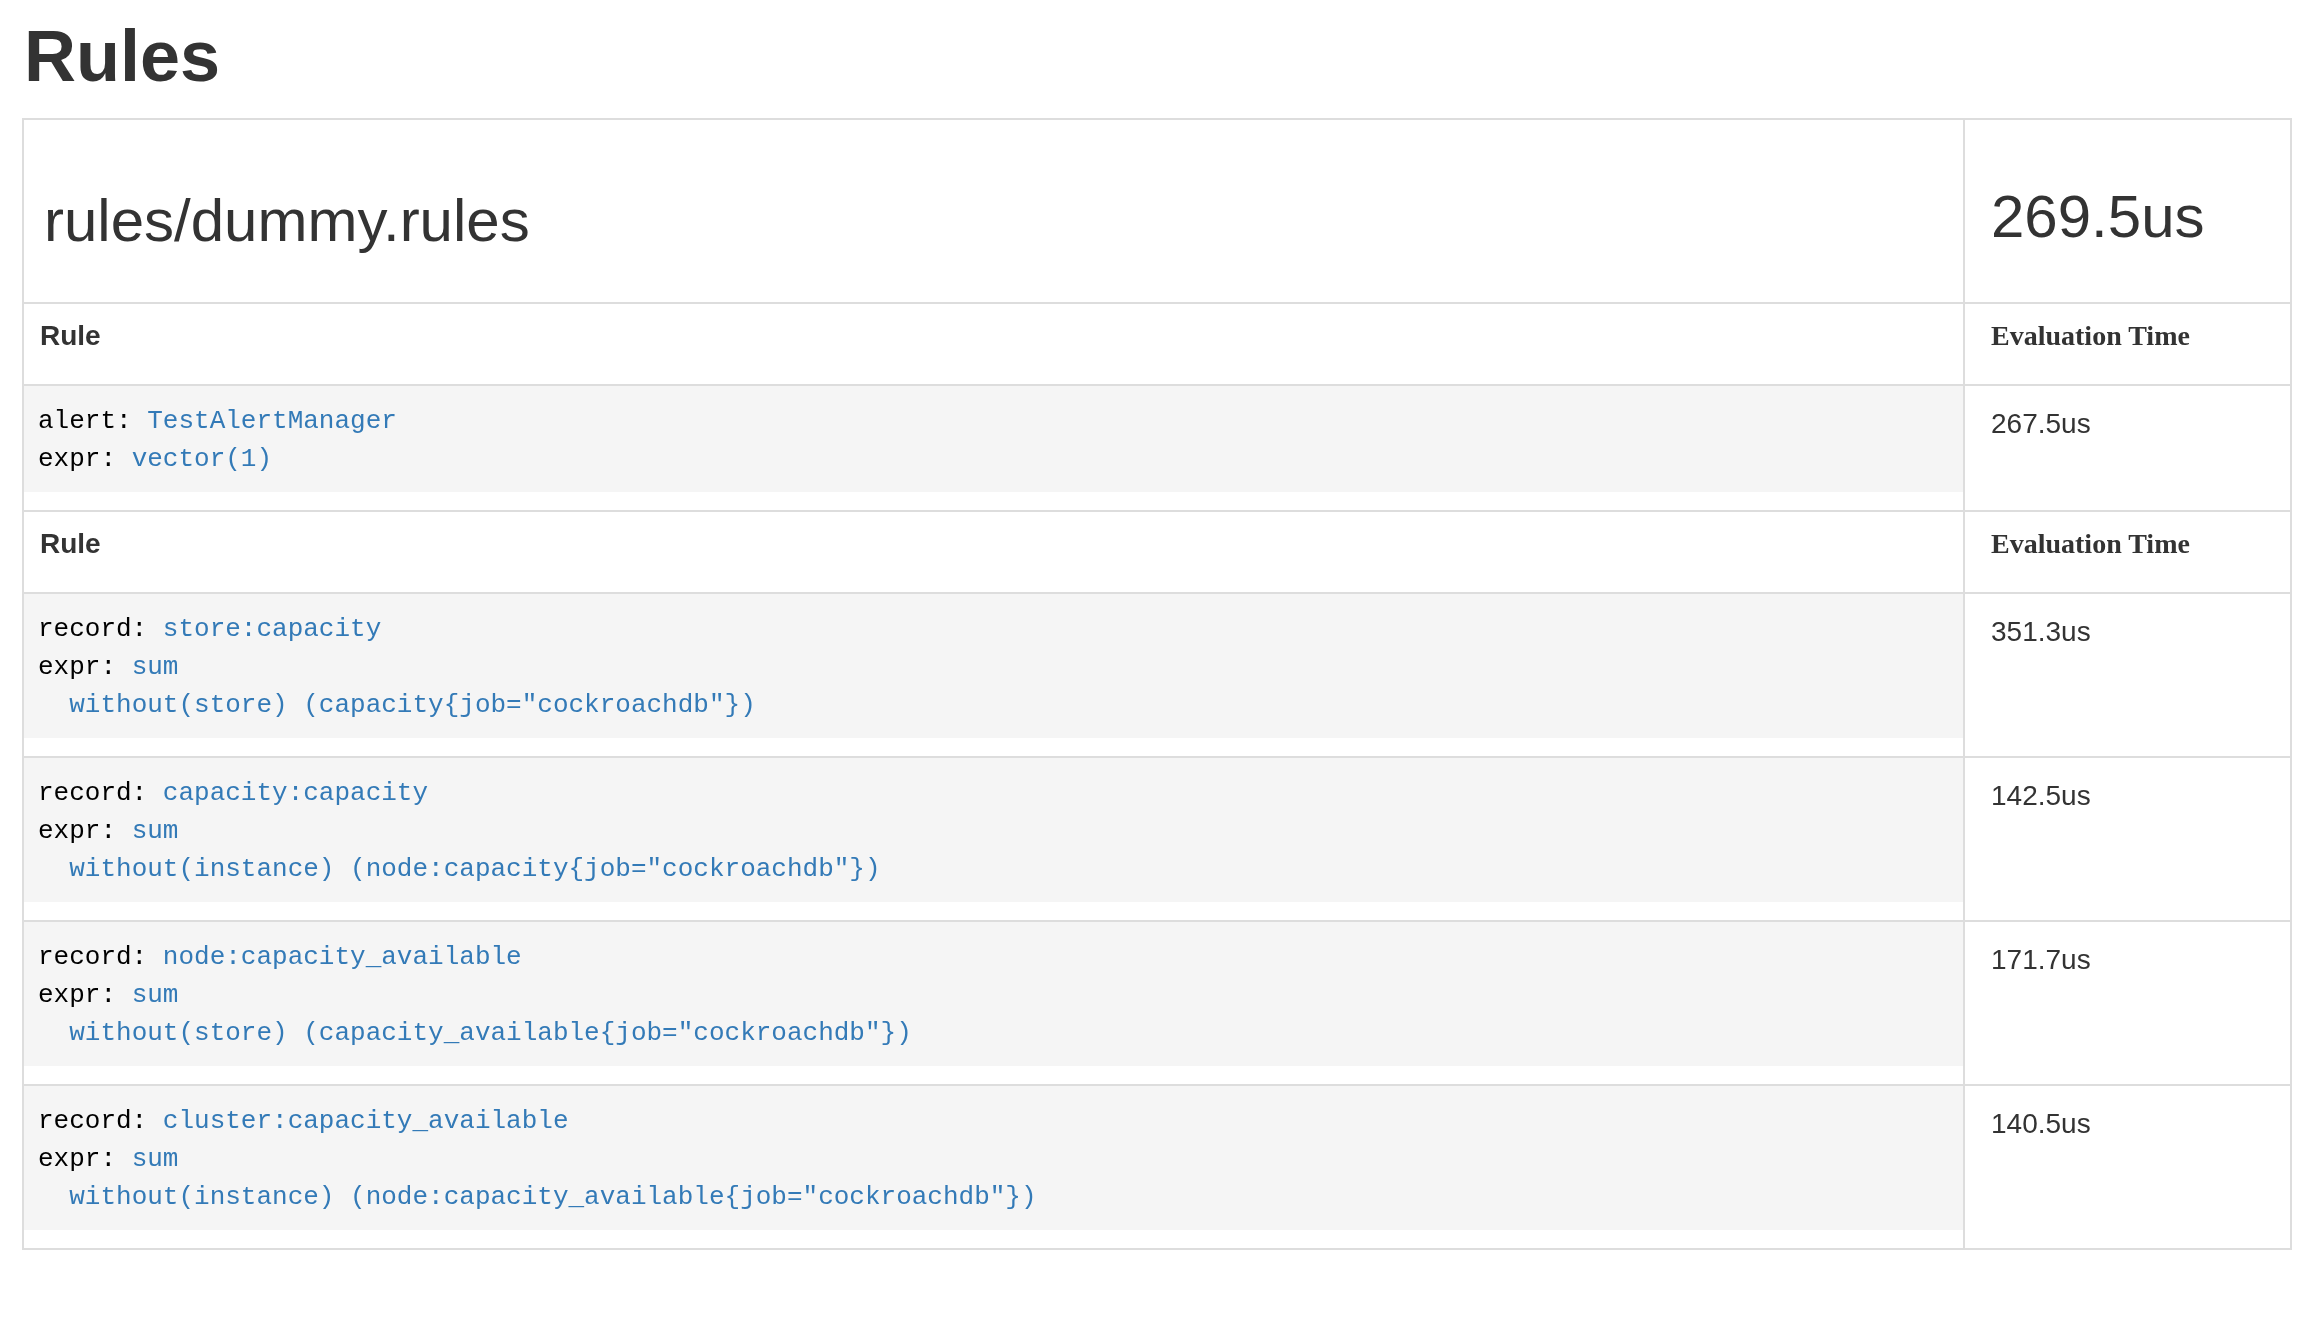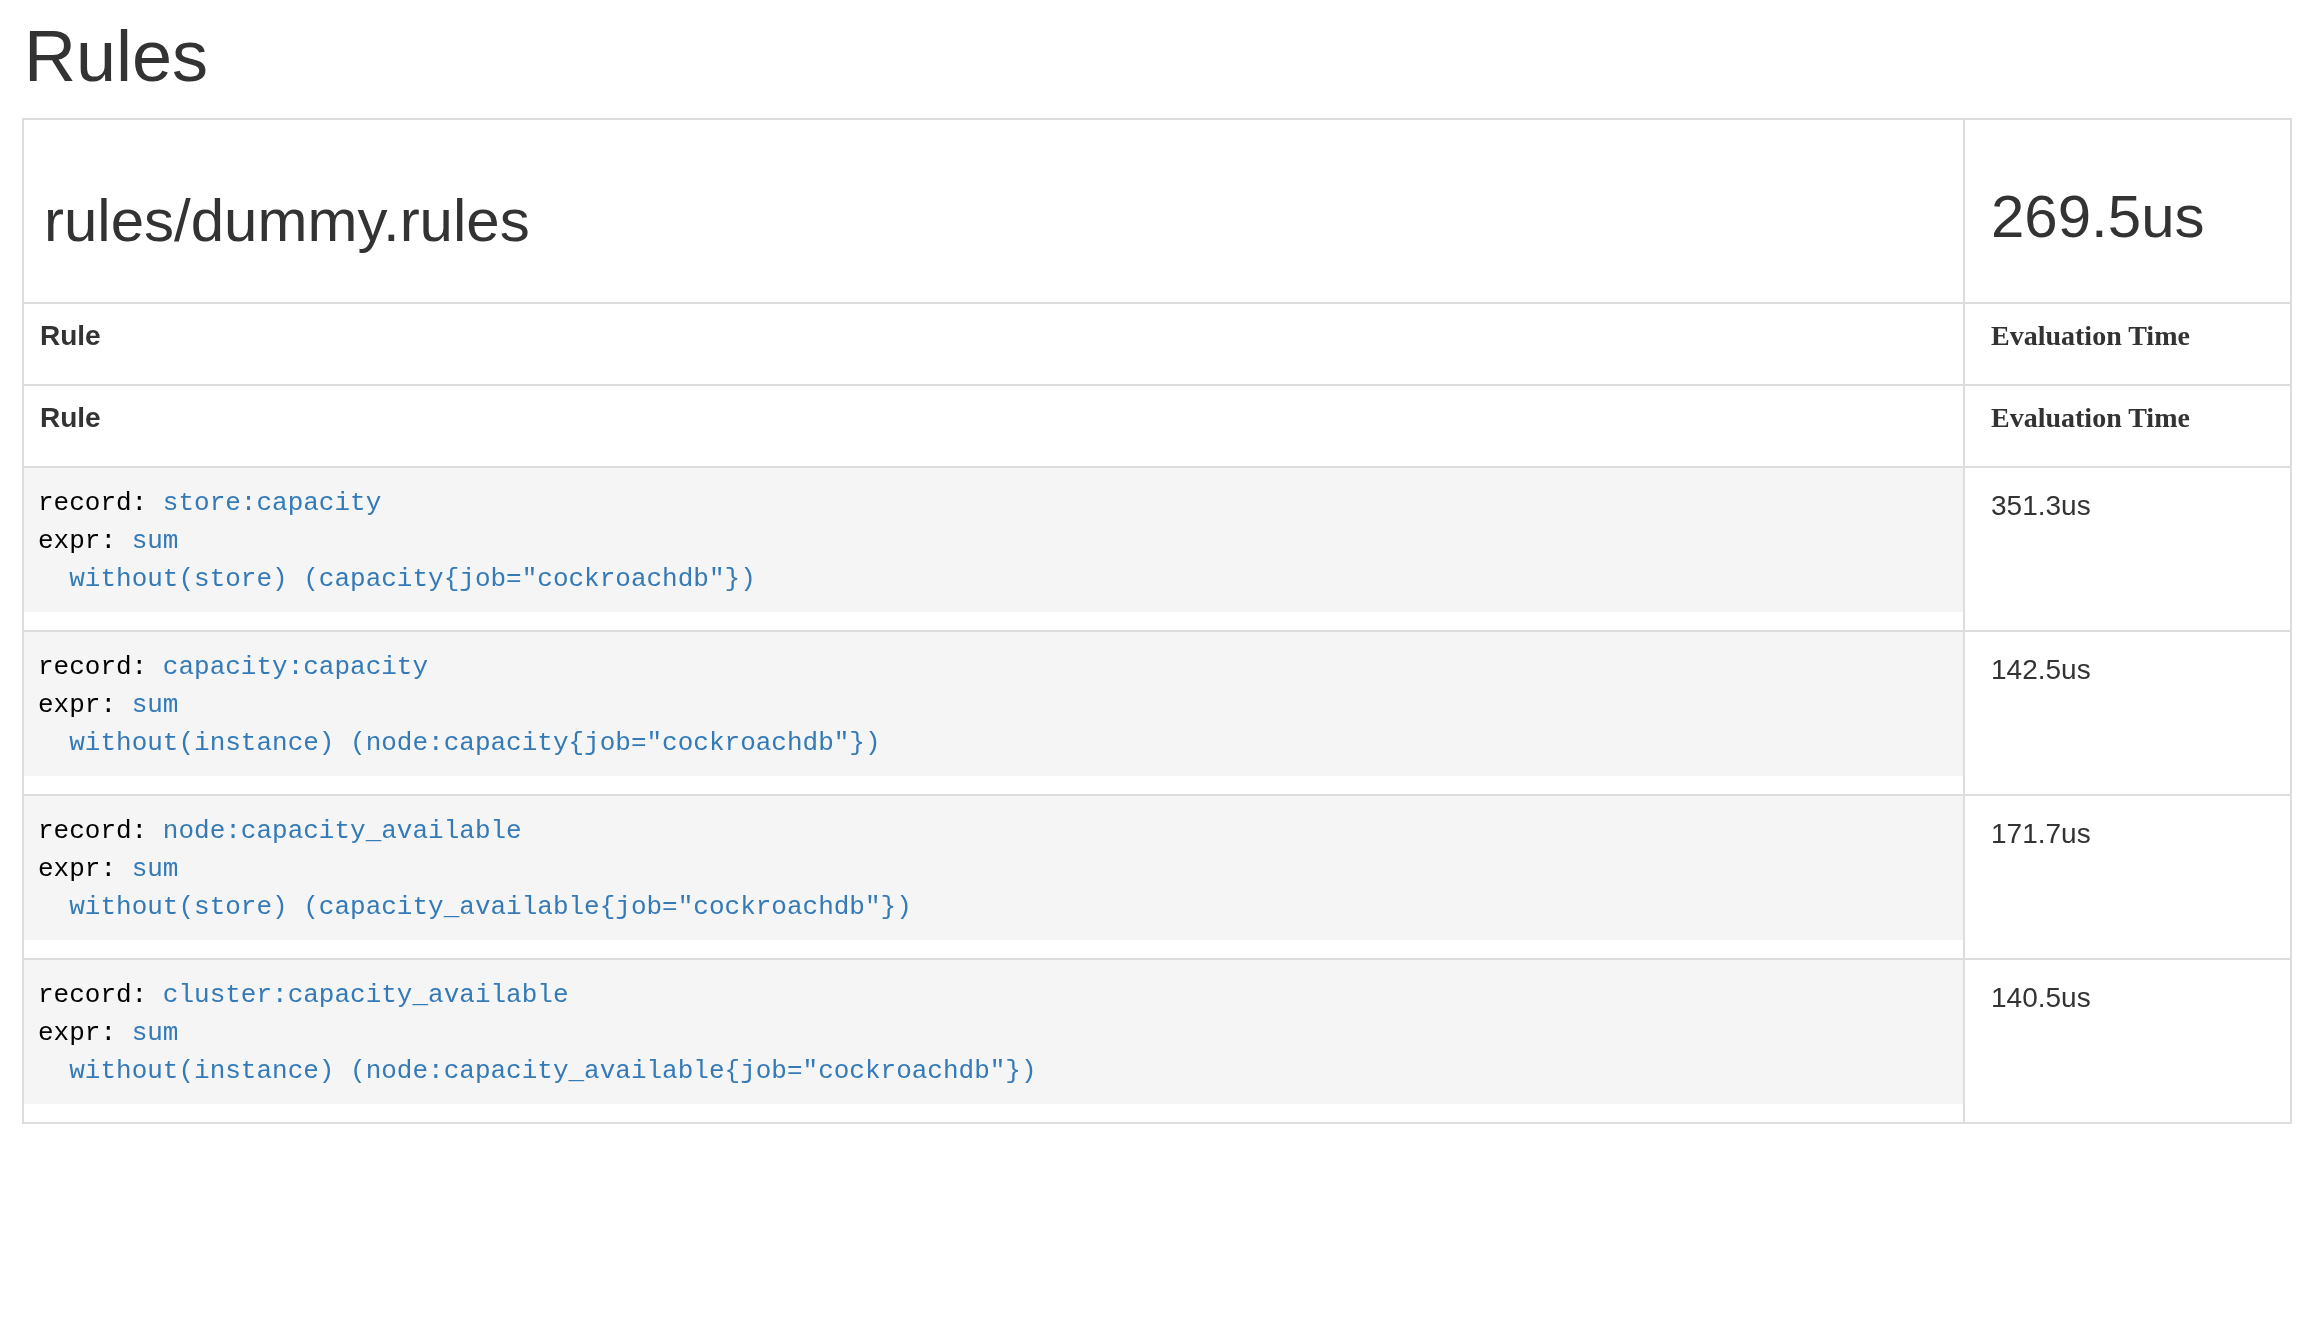"Rules" h1.page-title { font-weight: 400 -> 700 }
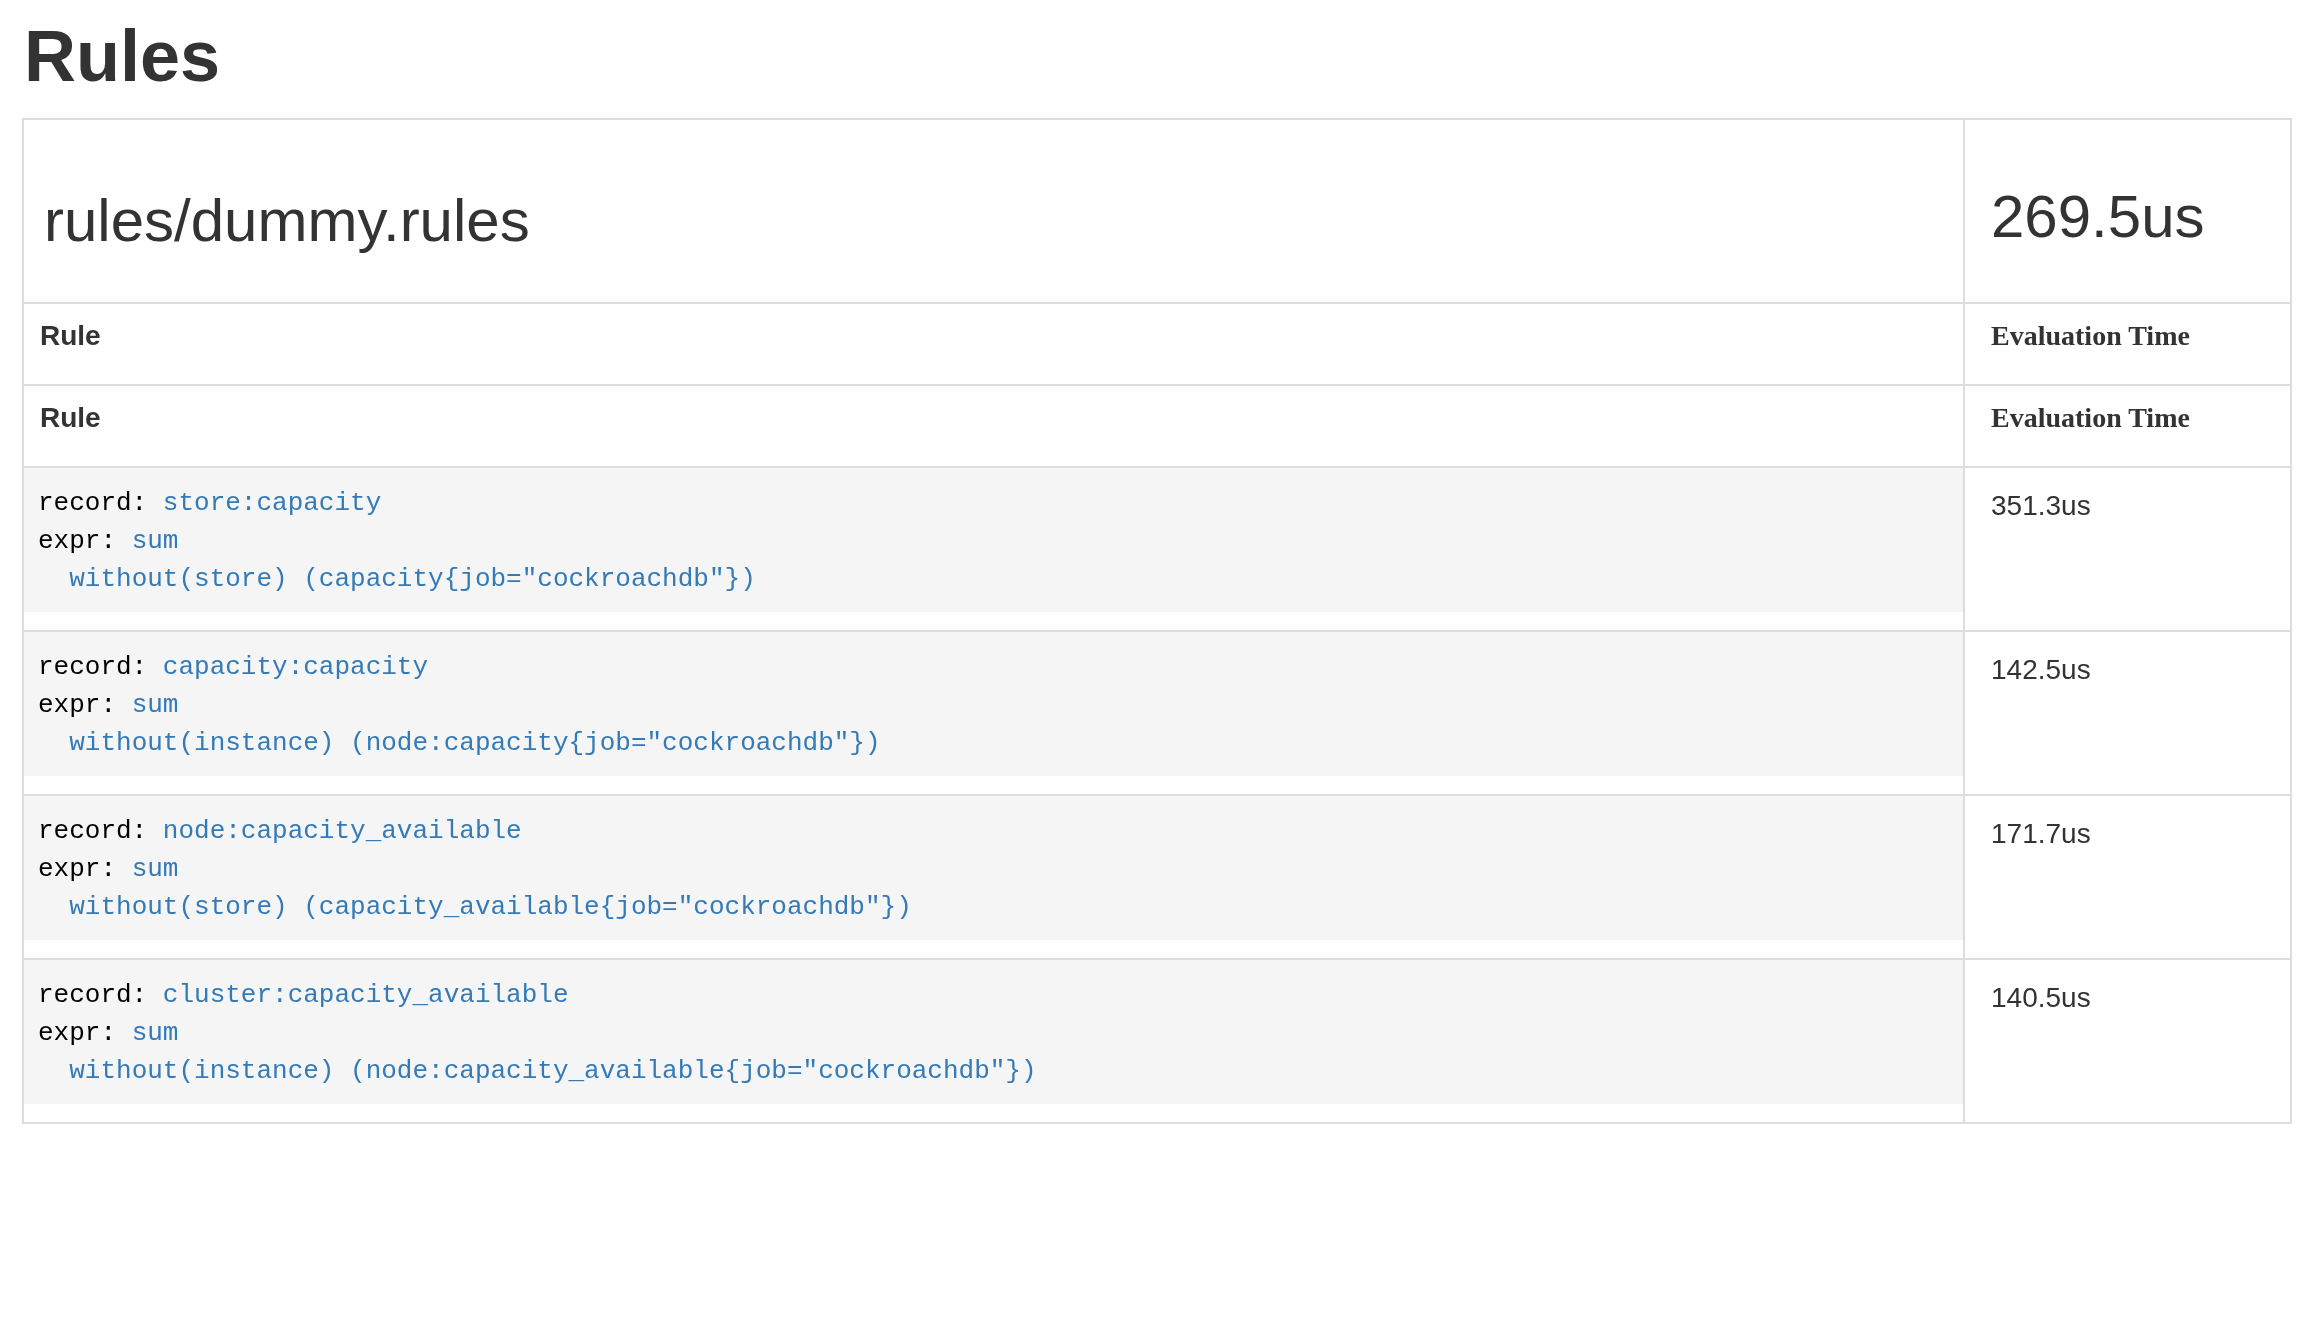"alert: TestAlertManager expr: vector(1)" tr.rule-row { html: none -> <tr> <td> <pre><span>alert: </span><a>TestAlertManager</a> <span>expr: </span><a>vector(1)</a></pre> </td> <td>267.5us</td> </tr> }
